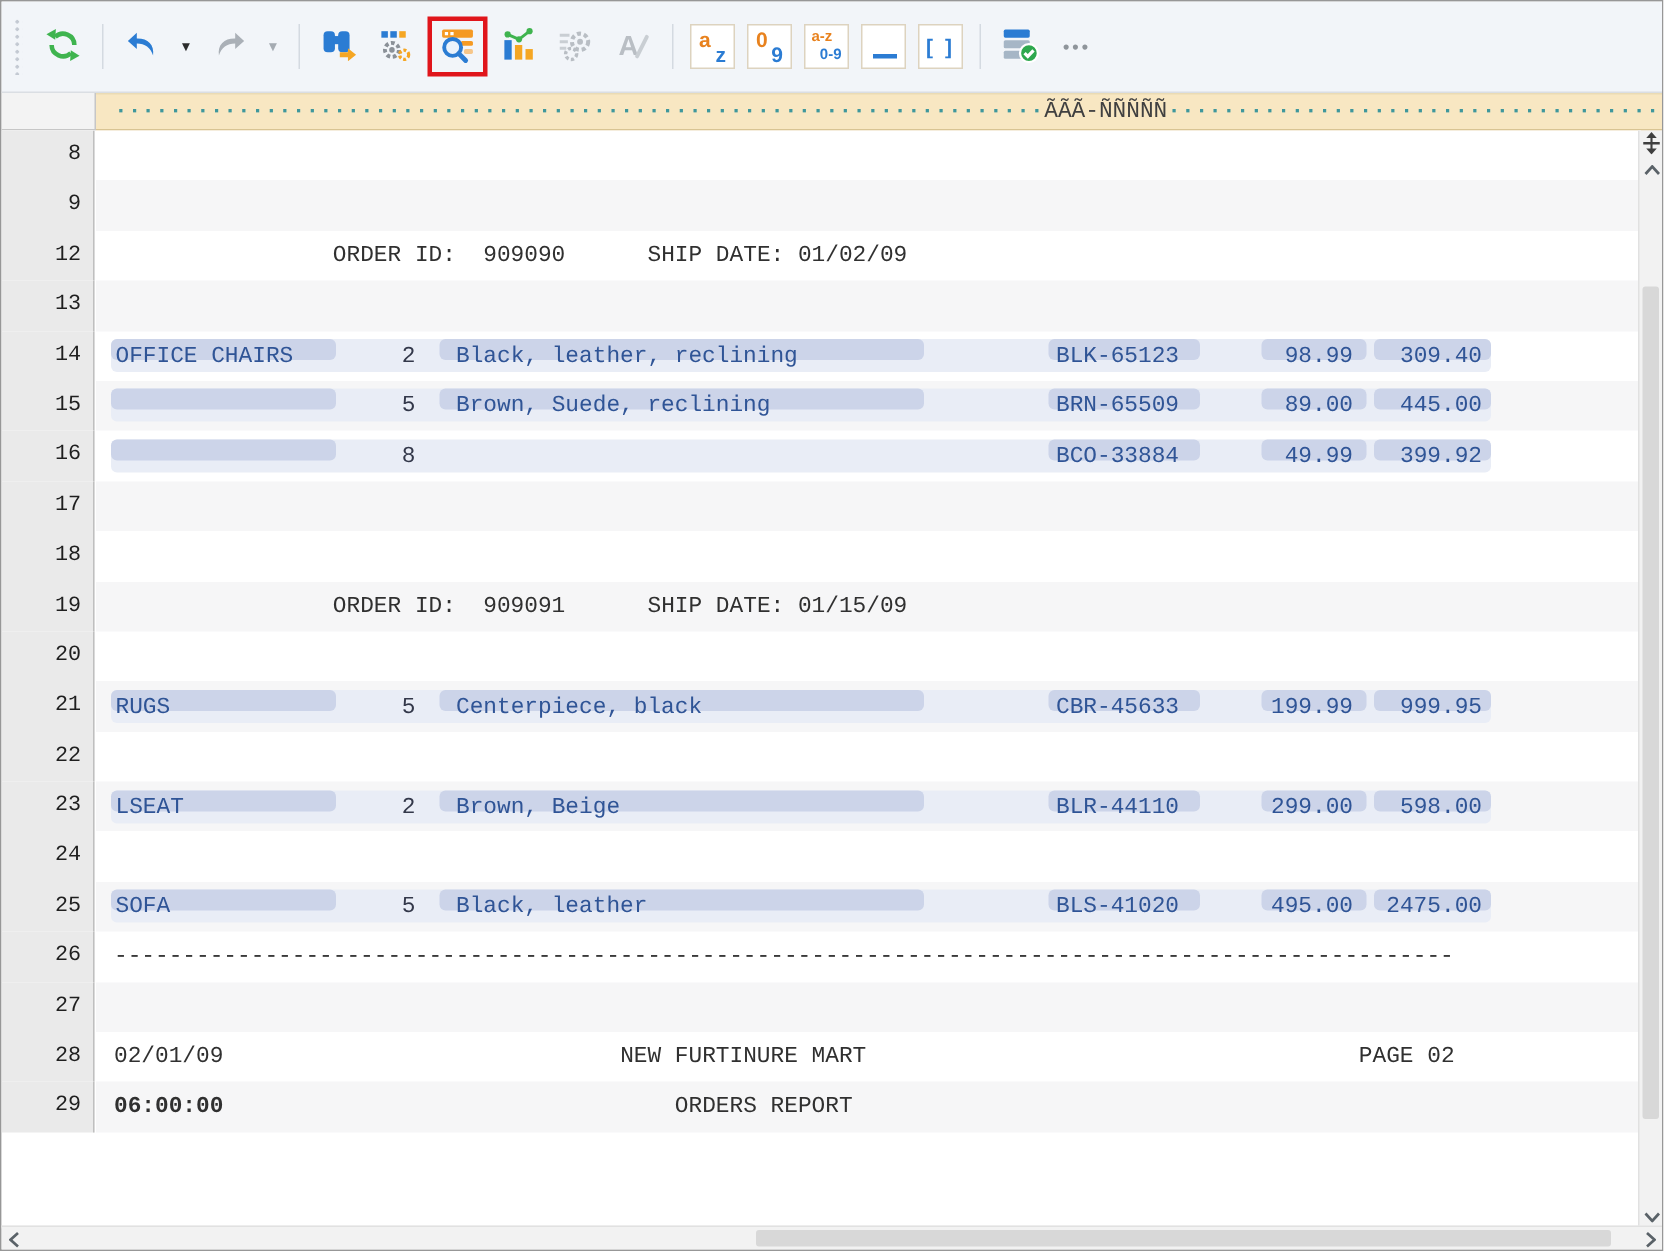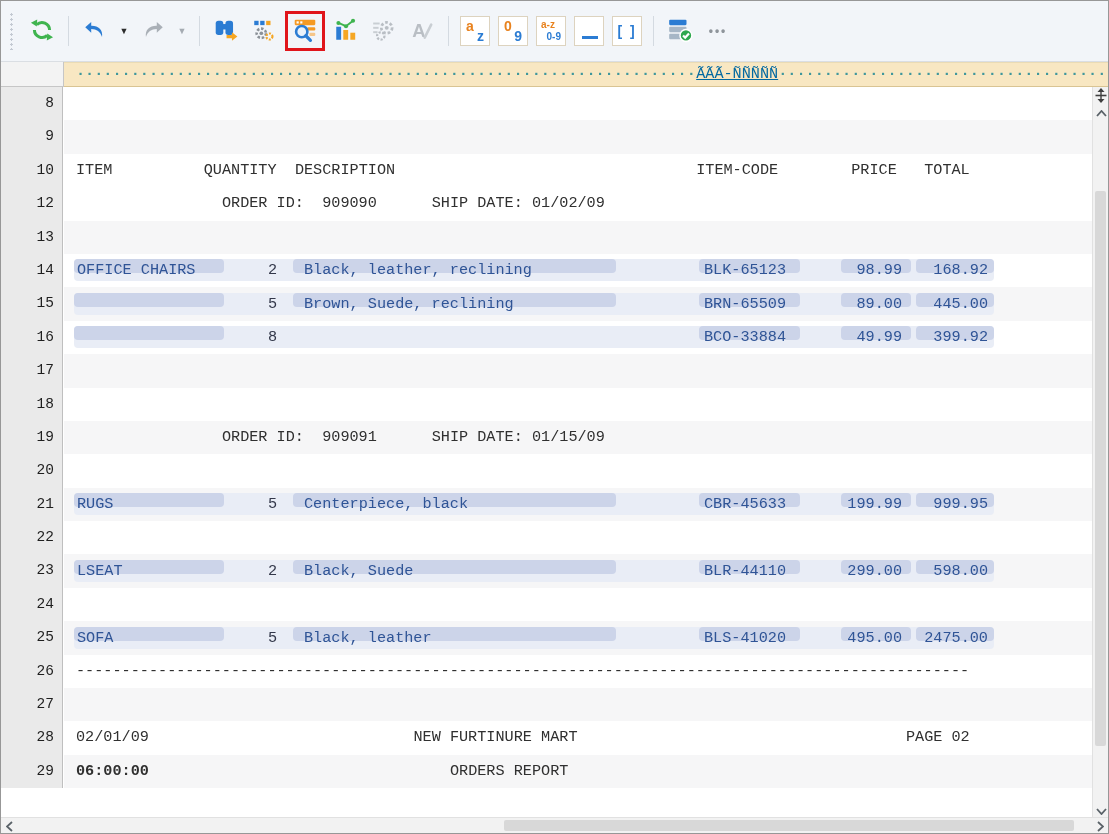"ÃÃÃ-ÑÑÑÑÑ" .r-label { color: #0369a1 -> #404040; text-decoration: underline -> none }
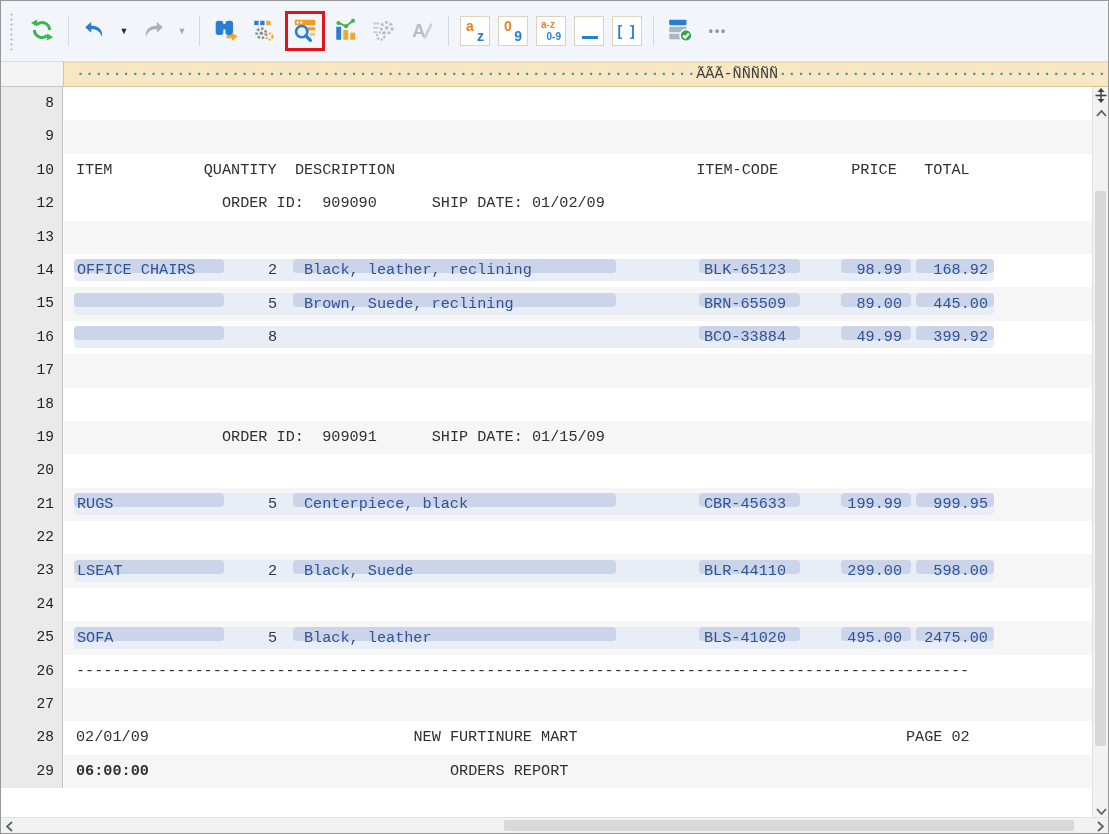"10" div.row { html: <div> <div>10</div> <div> <span>ITEM</span> <span>QUANTITY</span> <span>DESCRIPTION</span> <span>ITEM-CODE</span> <span>PRICE</span> <span>TOTAL</span> </div> </div> -> none }
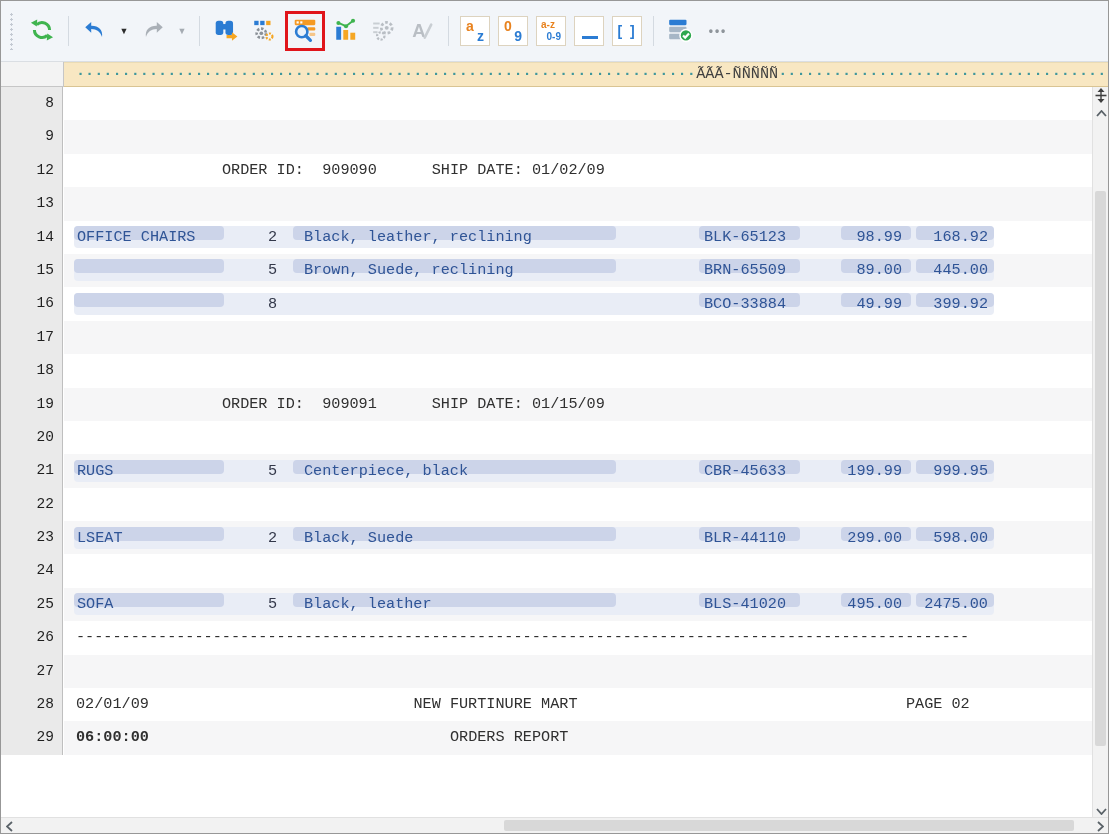"168.92" span.fld { text: 168.92 -> 309.40 }
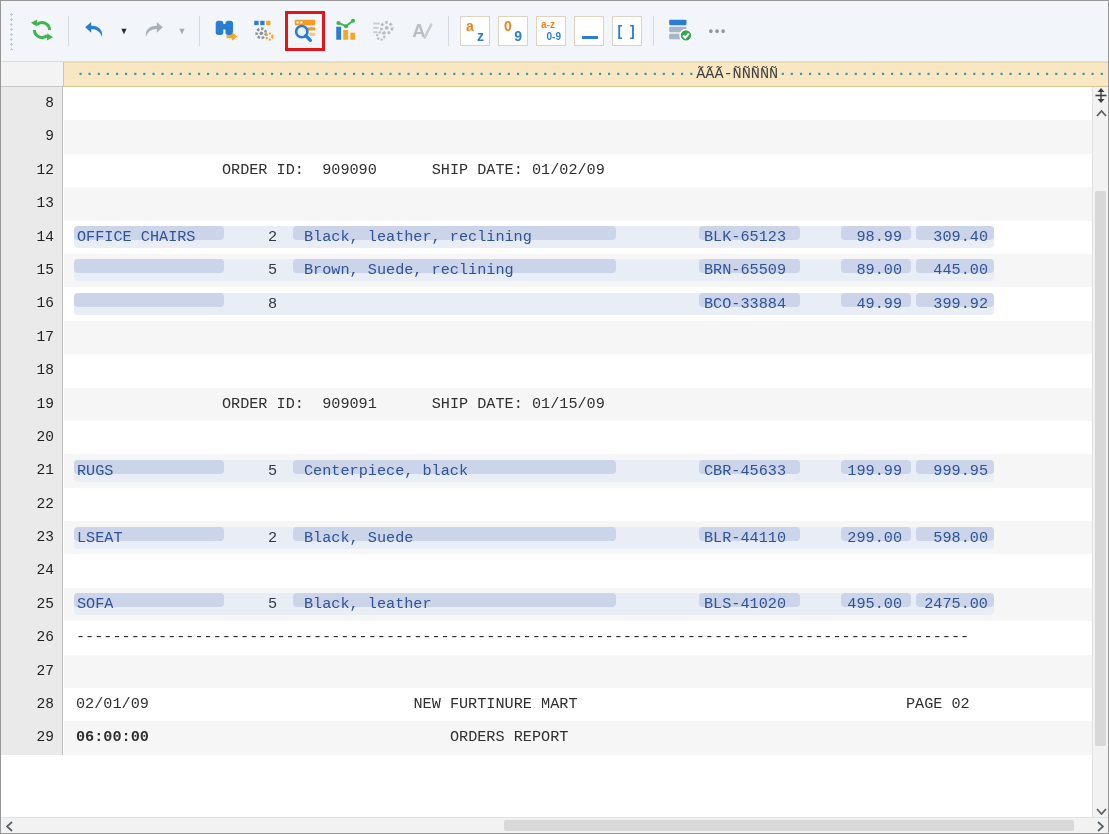"Black, Suede" span.fld { text: Black, Suede -> Brown, Beige }
